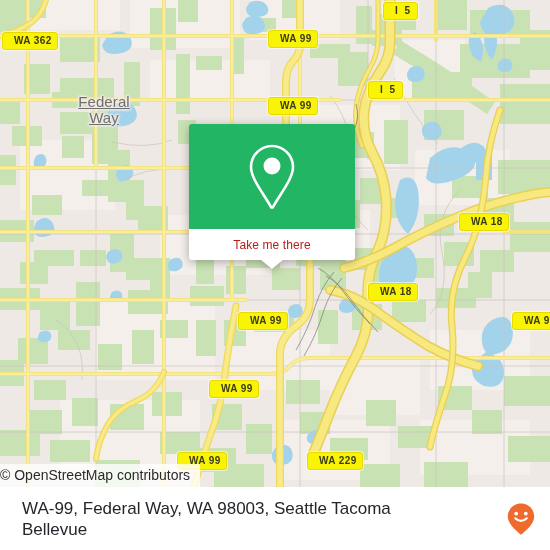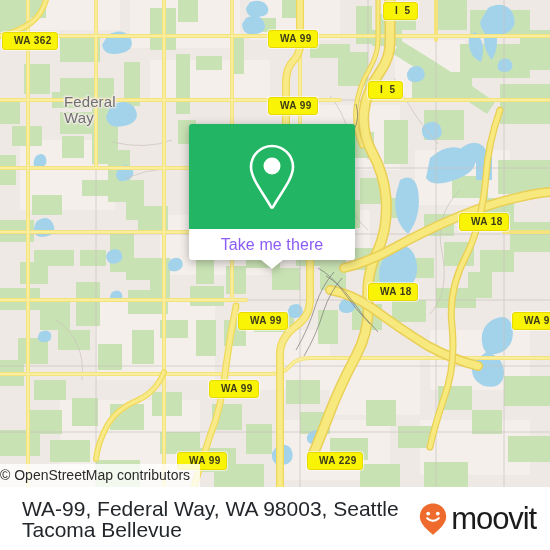"Federal" .place-label { text-align: none -> center; text-decoration: none -> underline }
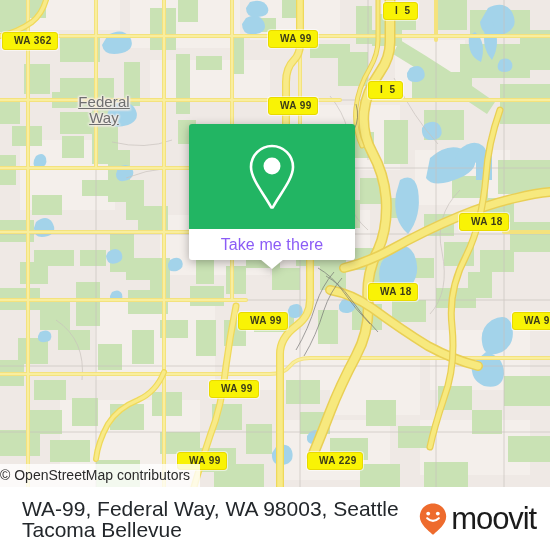"Take me there" #callout-footer span { color: #8b5cf6 -> #b91c1c; font-size: 16px -> 12px }
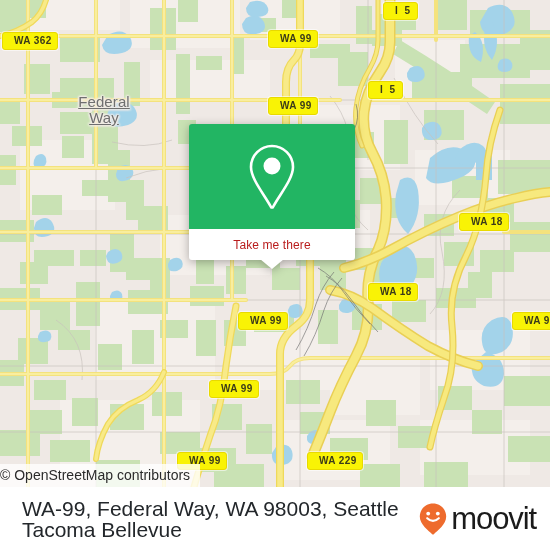"WA-99, Federal Way, WA 98003," #footer-title { font-size: 21px -> 17px }
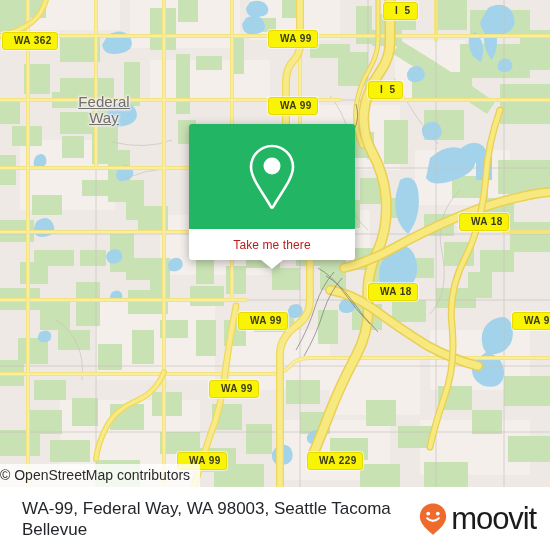"moovit" span { html: <span>moovit</span> -> none }
